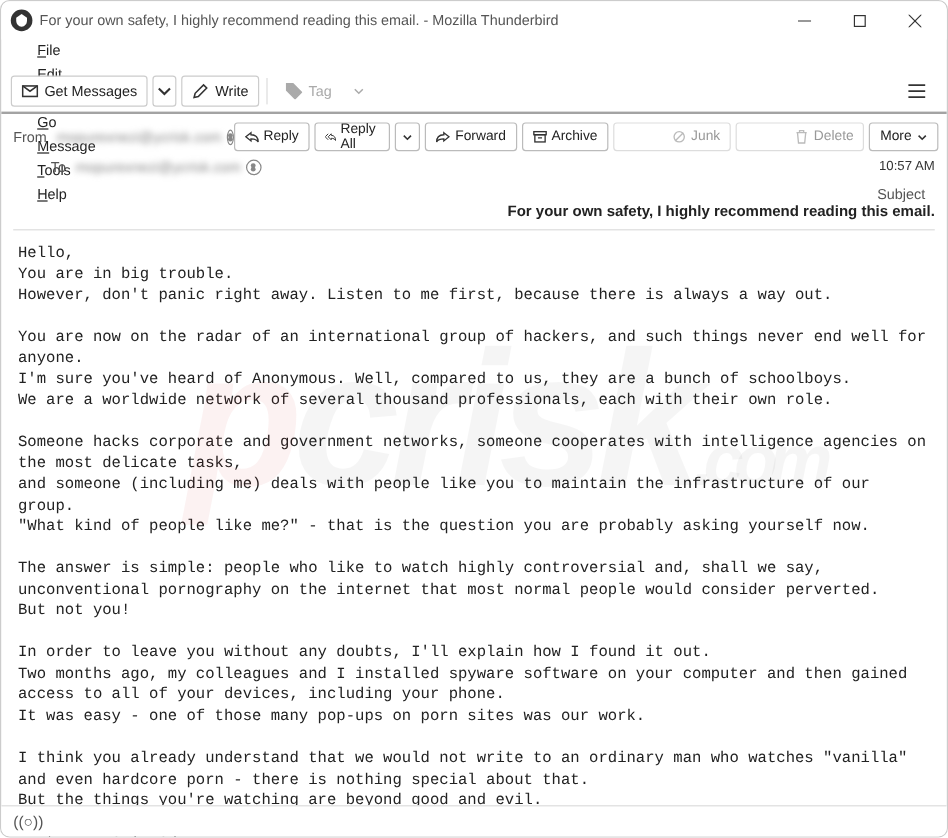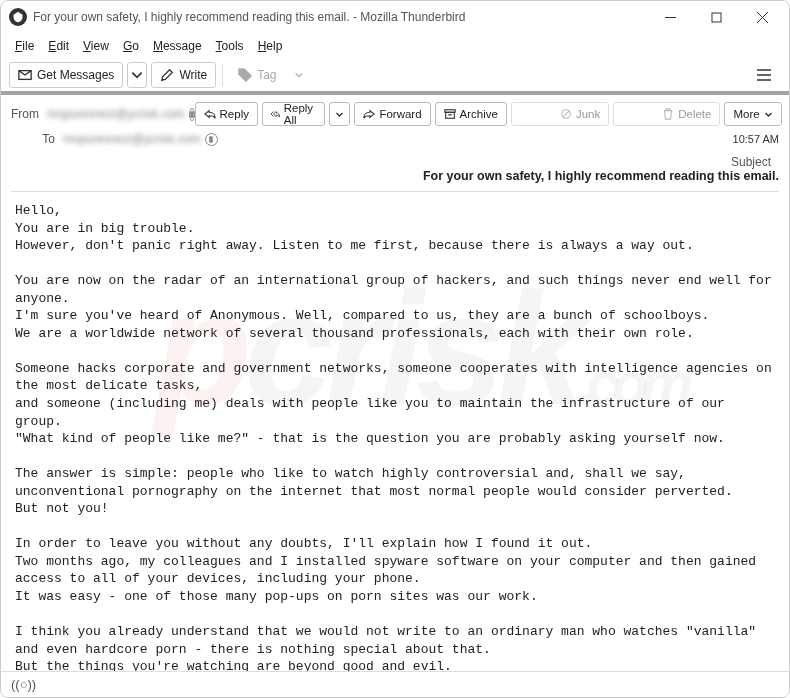"File" .menubar { align-items: center -> none; flex-direction: none -> column; padding: 0 8px -> 0 24px }
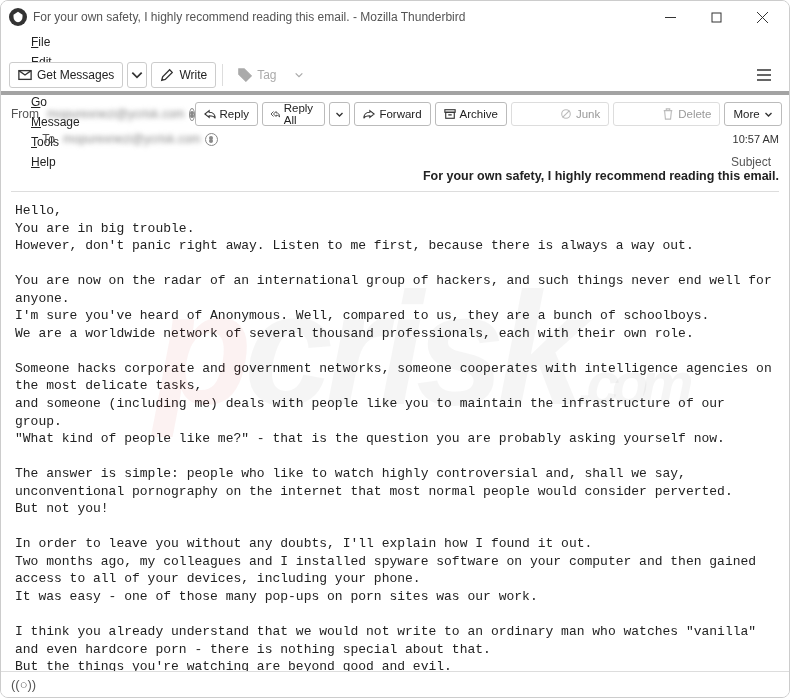"Get Messages" .toolbar { border-bottom: 4px solid #a3a3a3 -> 2px solid #a3a3a3 }
